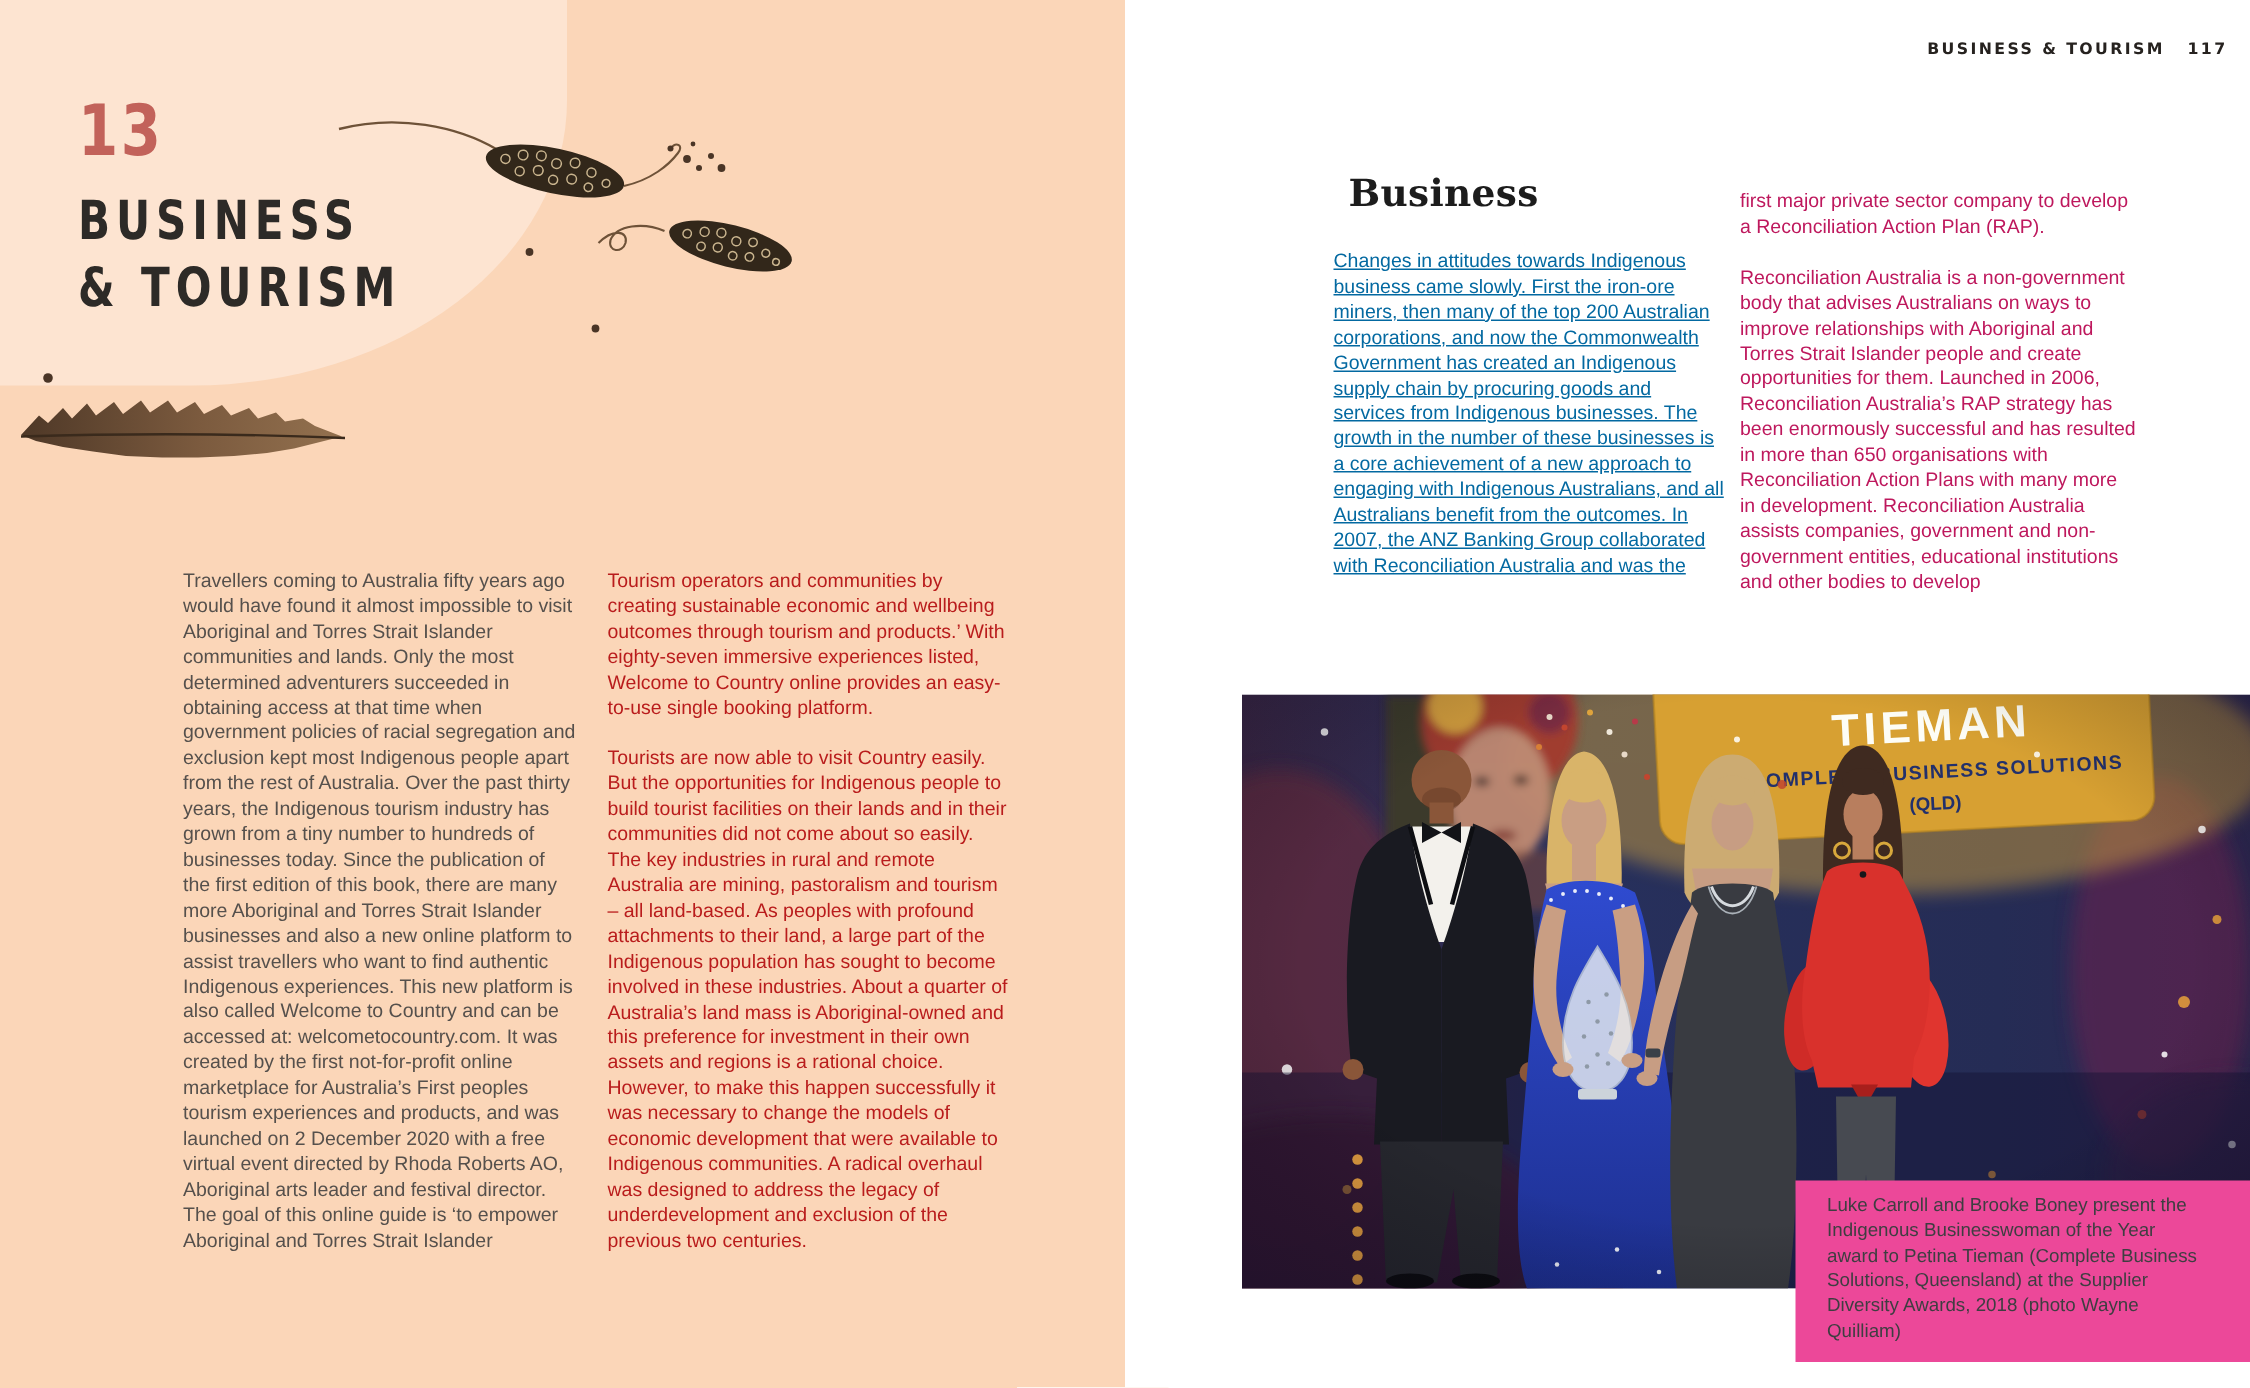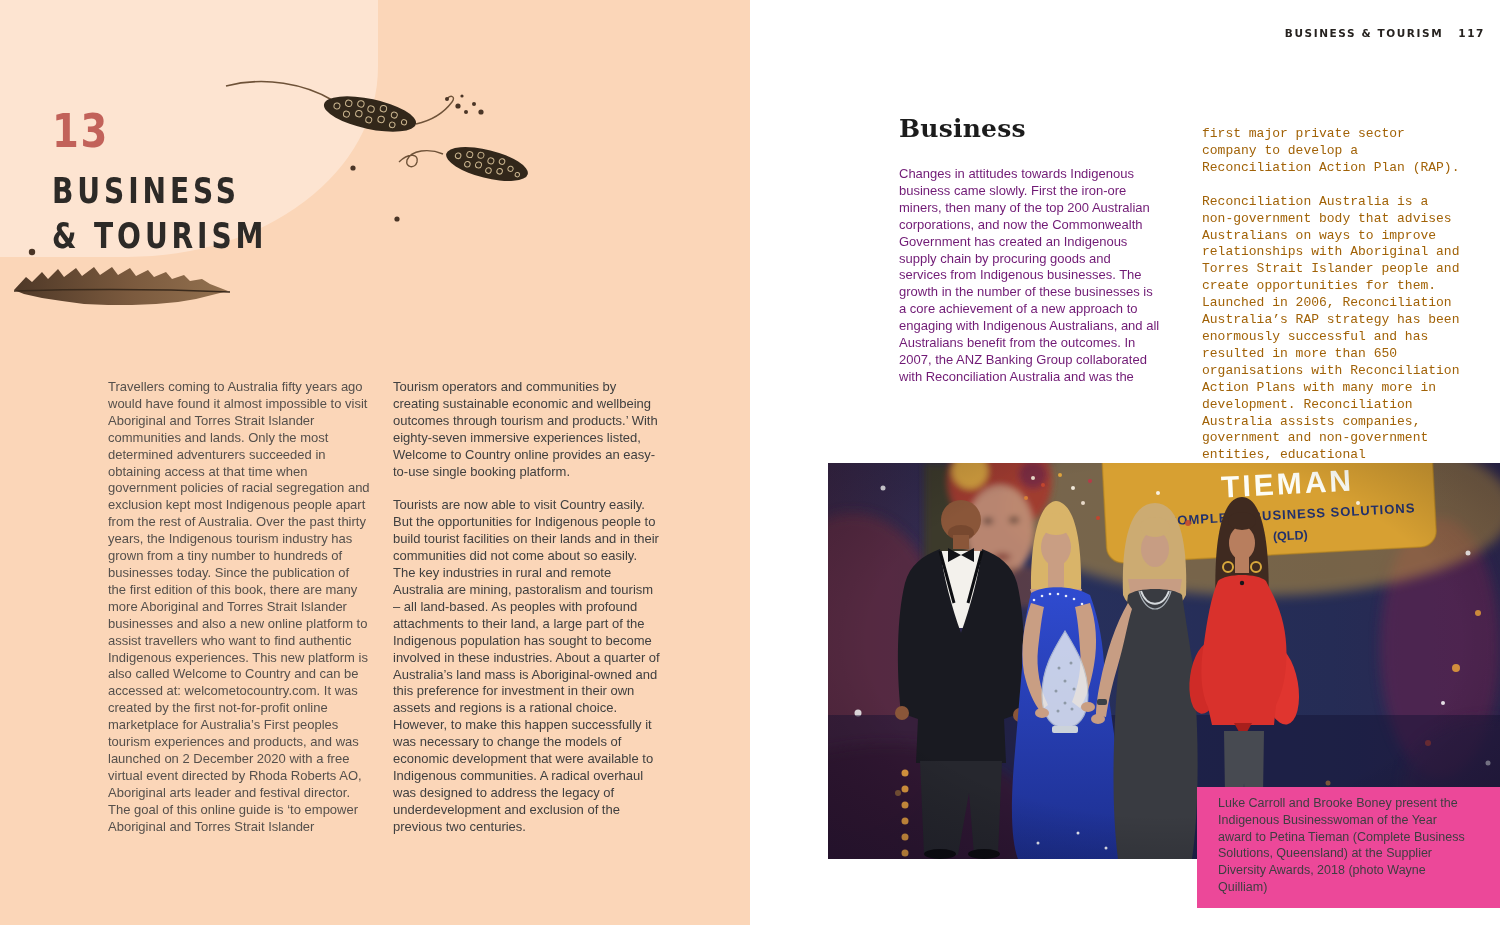"13" .chapter { margin-top: 43px -> none }
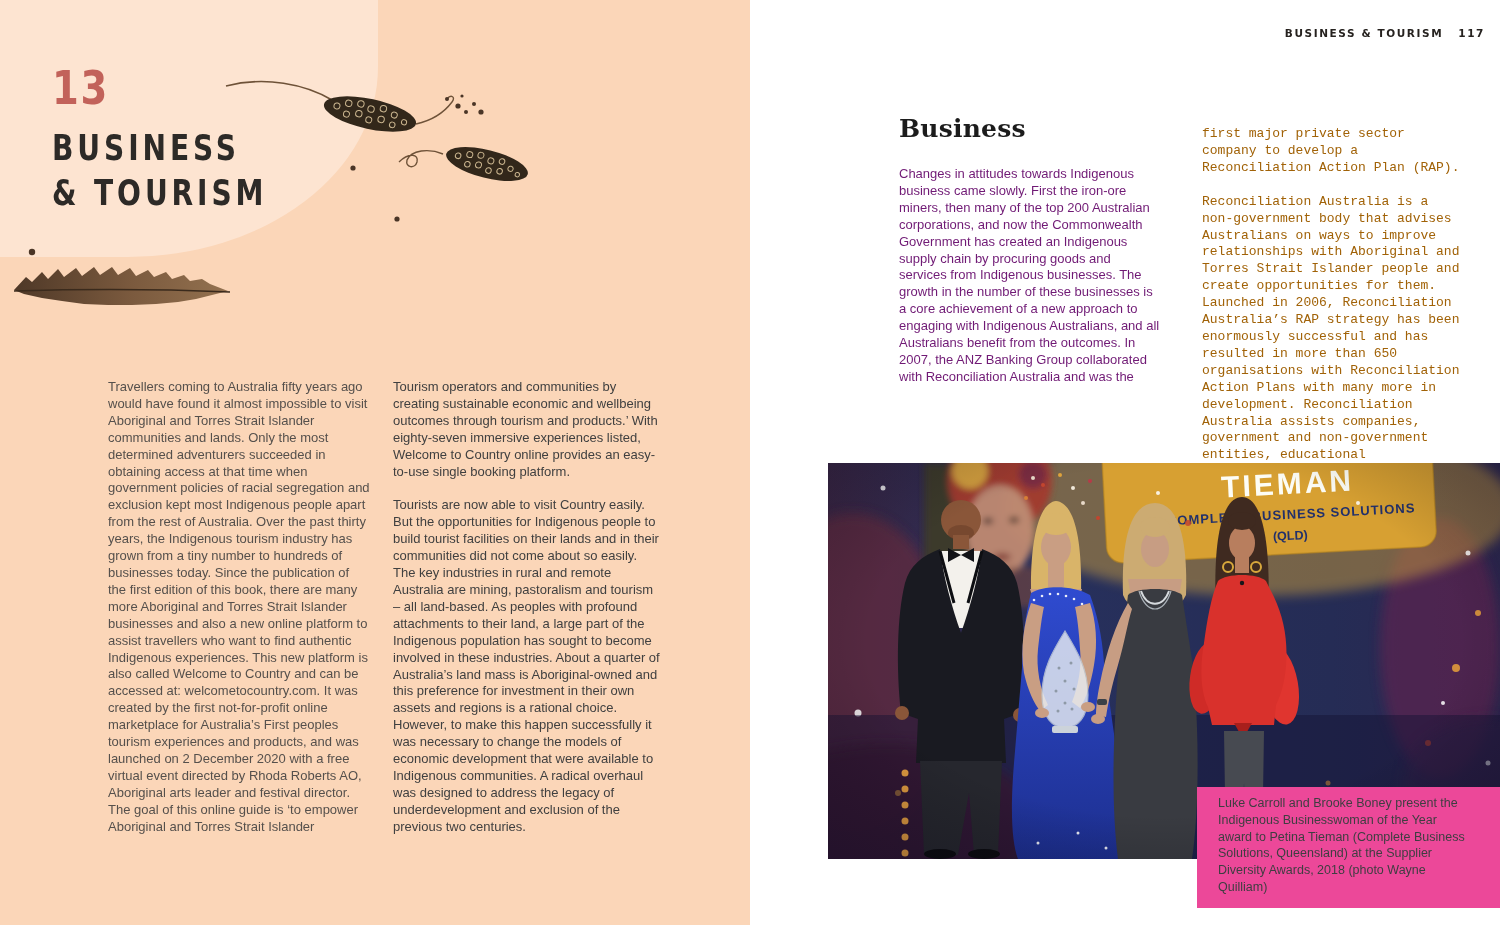"first major private sector company" .col-r2 { color: #a16207 -> #be185d; font-family: Liberation Mono, monospace -> none; left: 452px -> 410px }
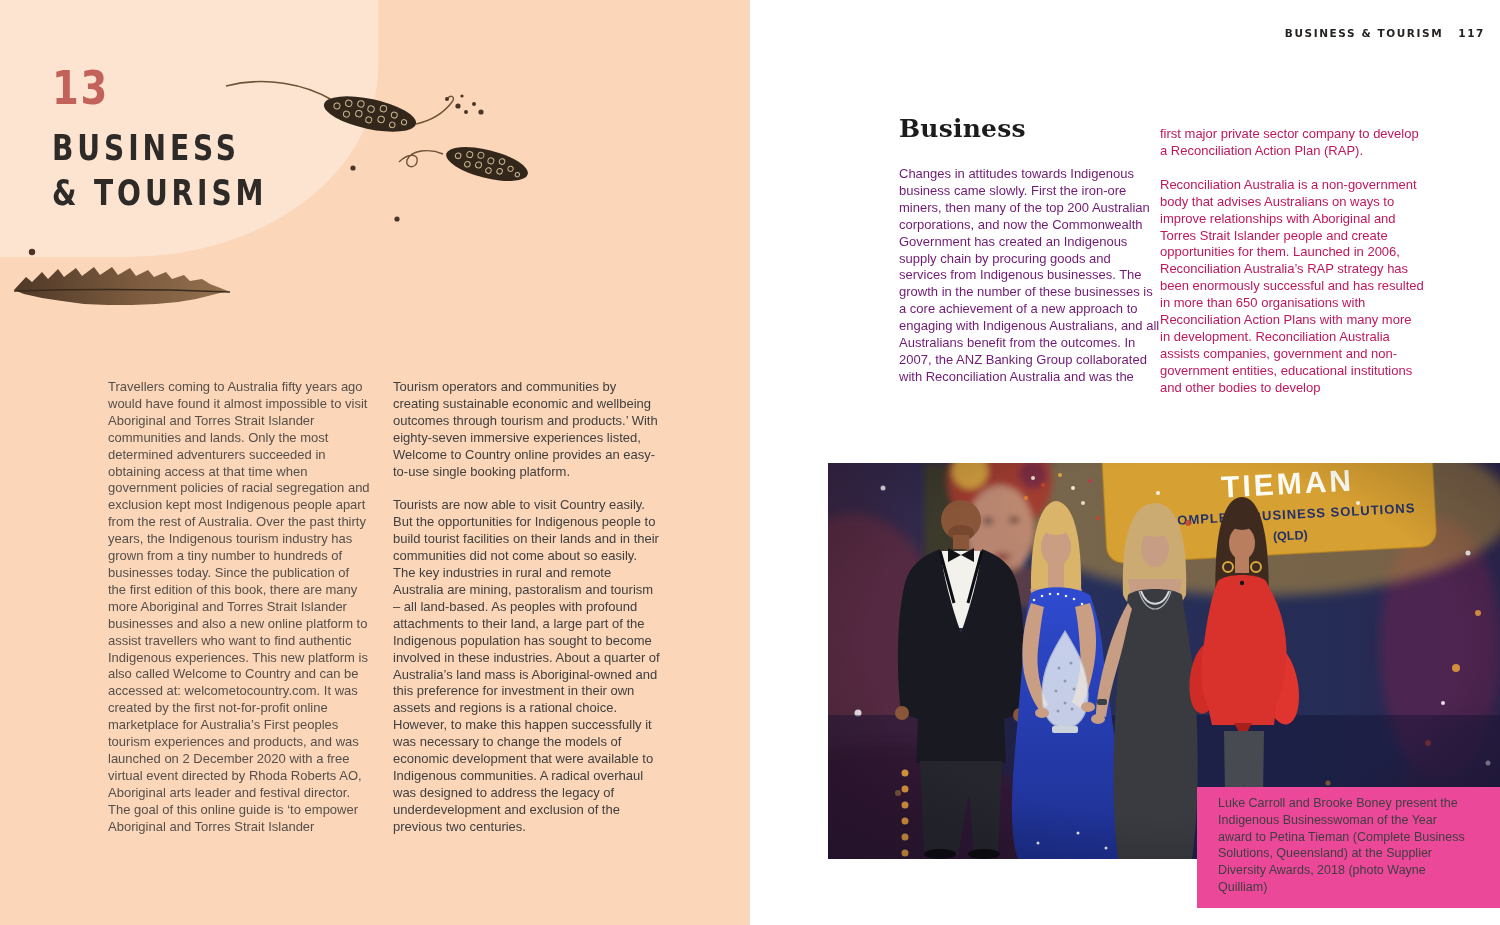"Changes in attitudes towards Indigenous" .col-r1 { color: #701a75 -> #0369a1; left: 149px -> 139px; text-decoration: none -> underline }
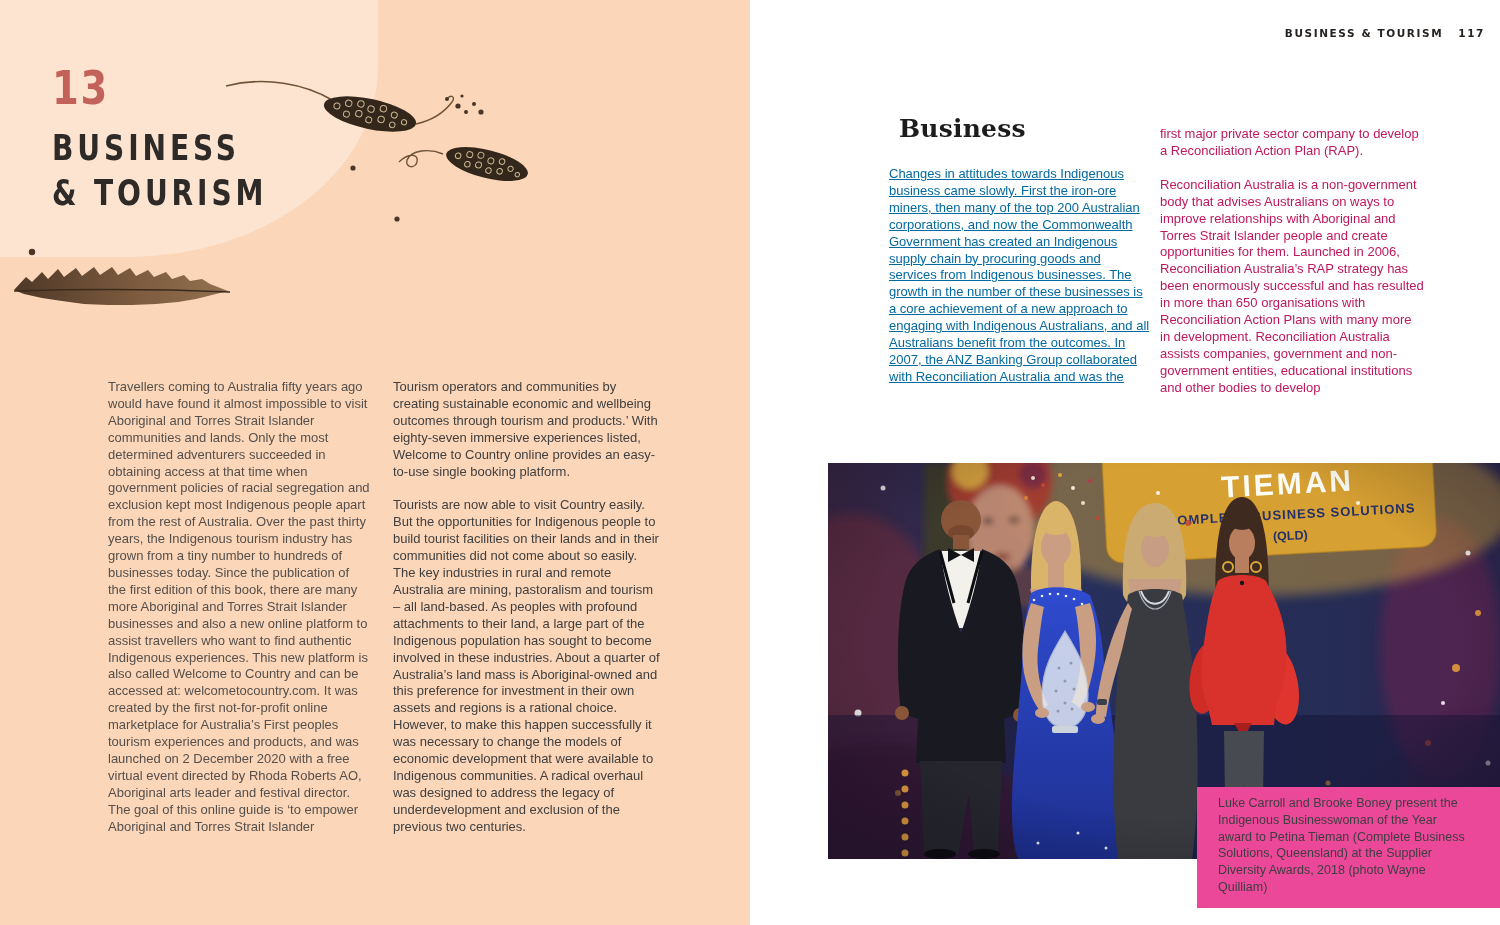"Travellers coming to Australia fifty" .col-l1 { left: 108px -> 122px }
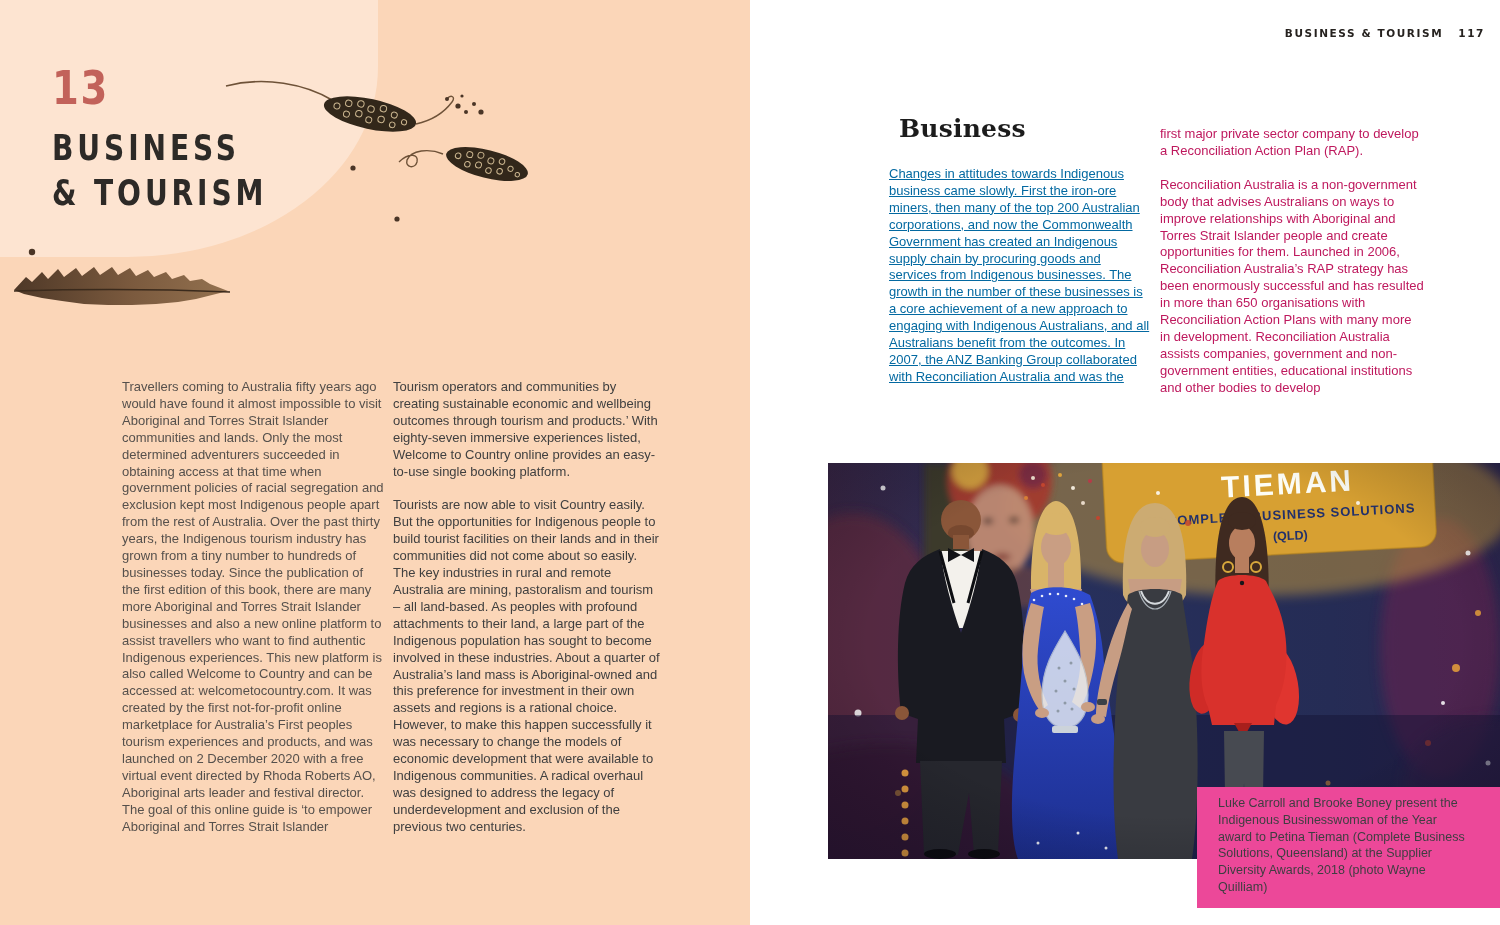"Tourism operators and communities by" .col-l2 { color: #404040 -> #b91c1c; left: 393px -> 405px }
